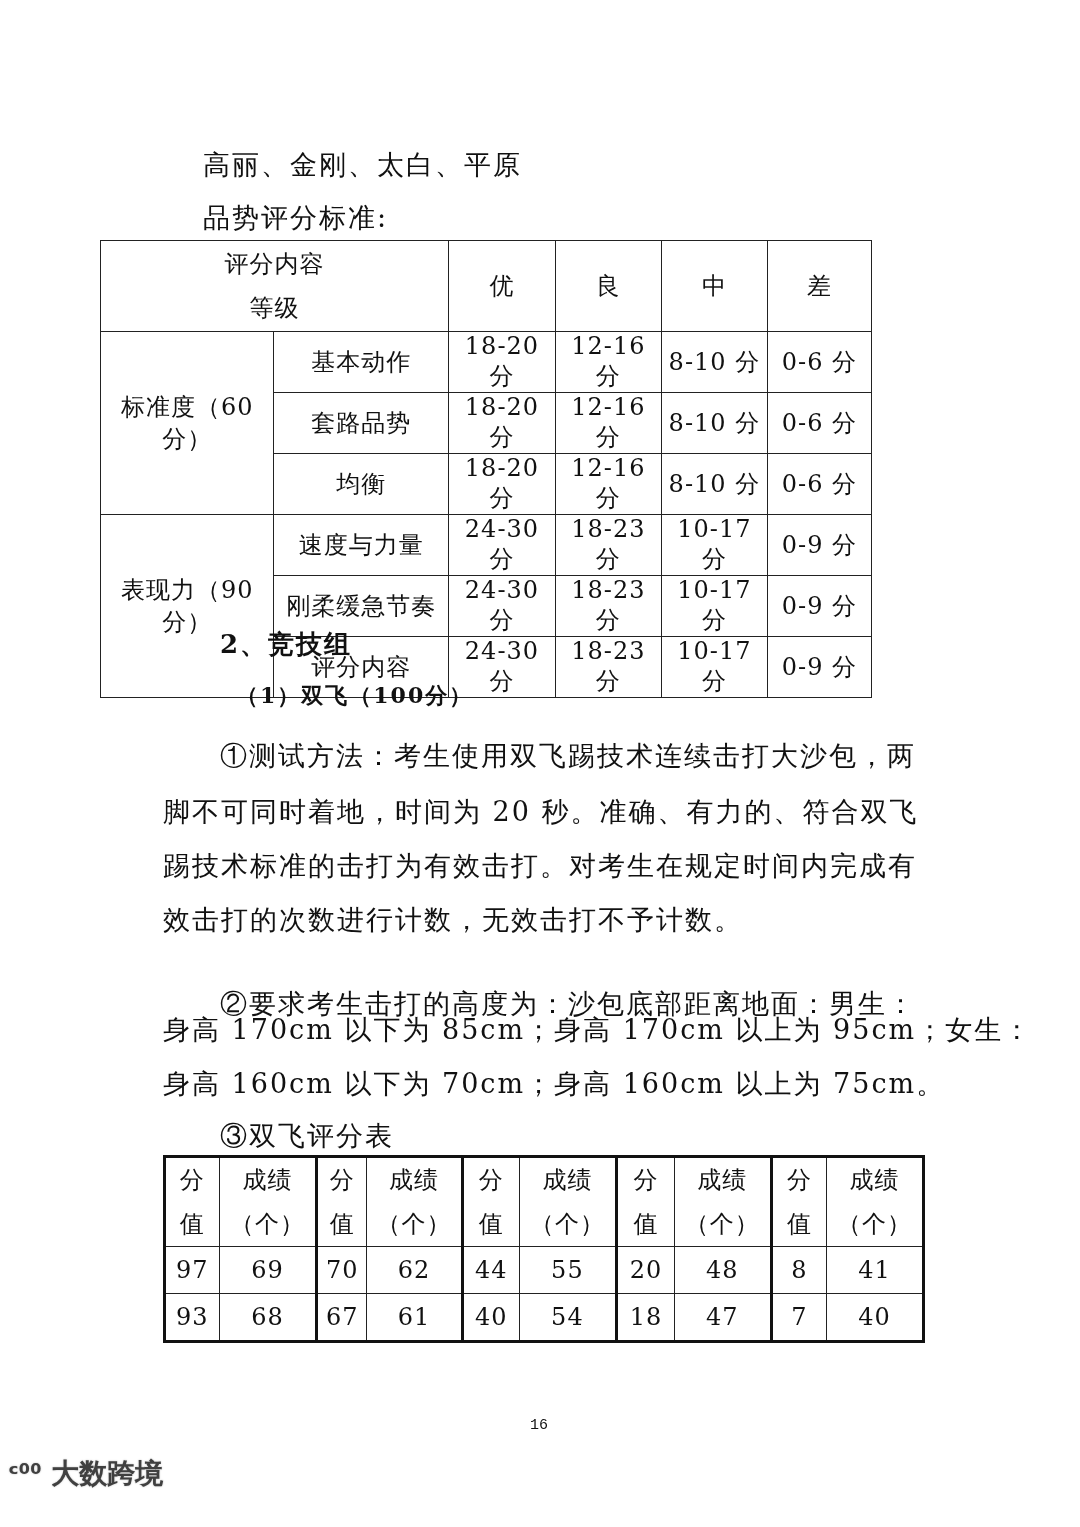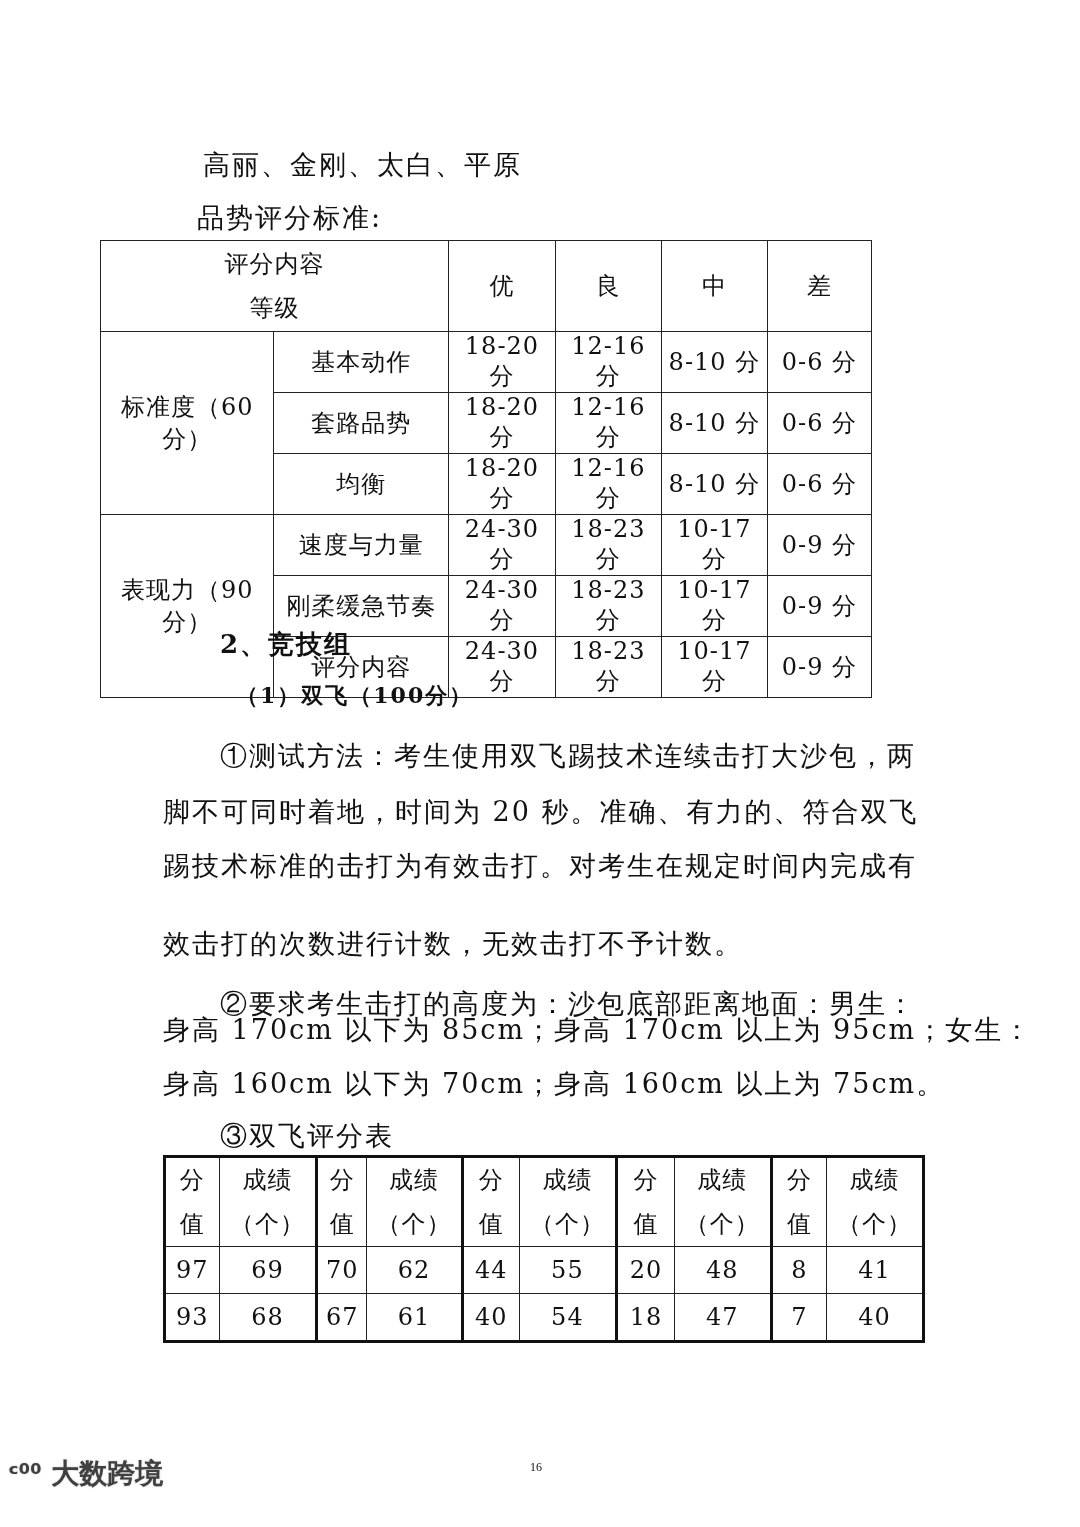"品势评分标准:" div.line { left: 197px -> 203px }
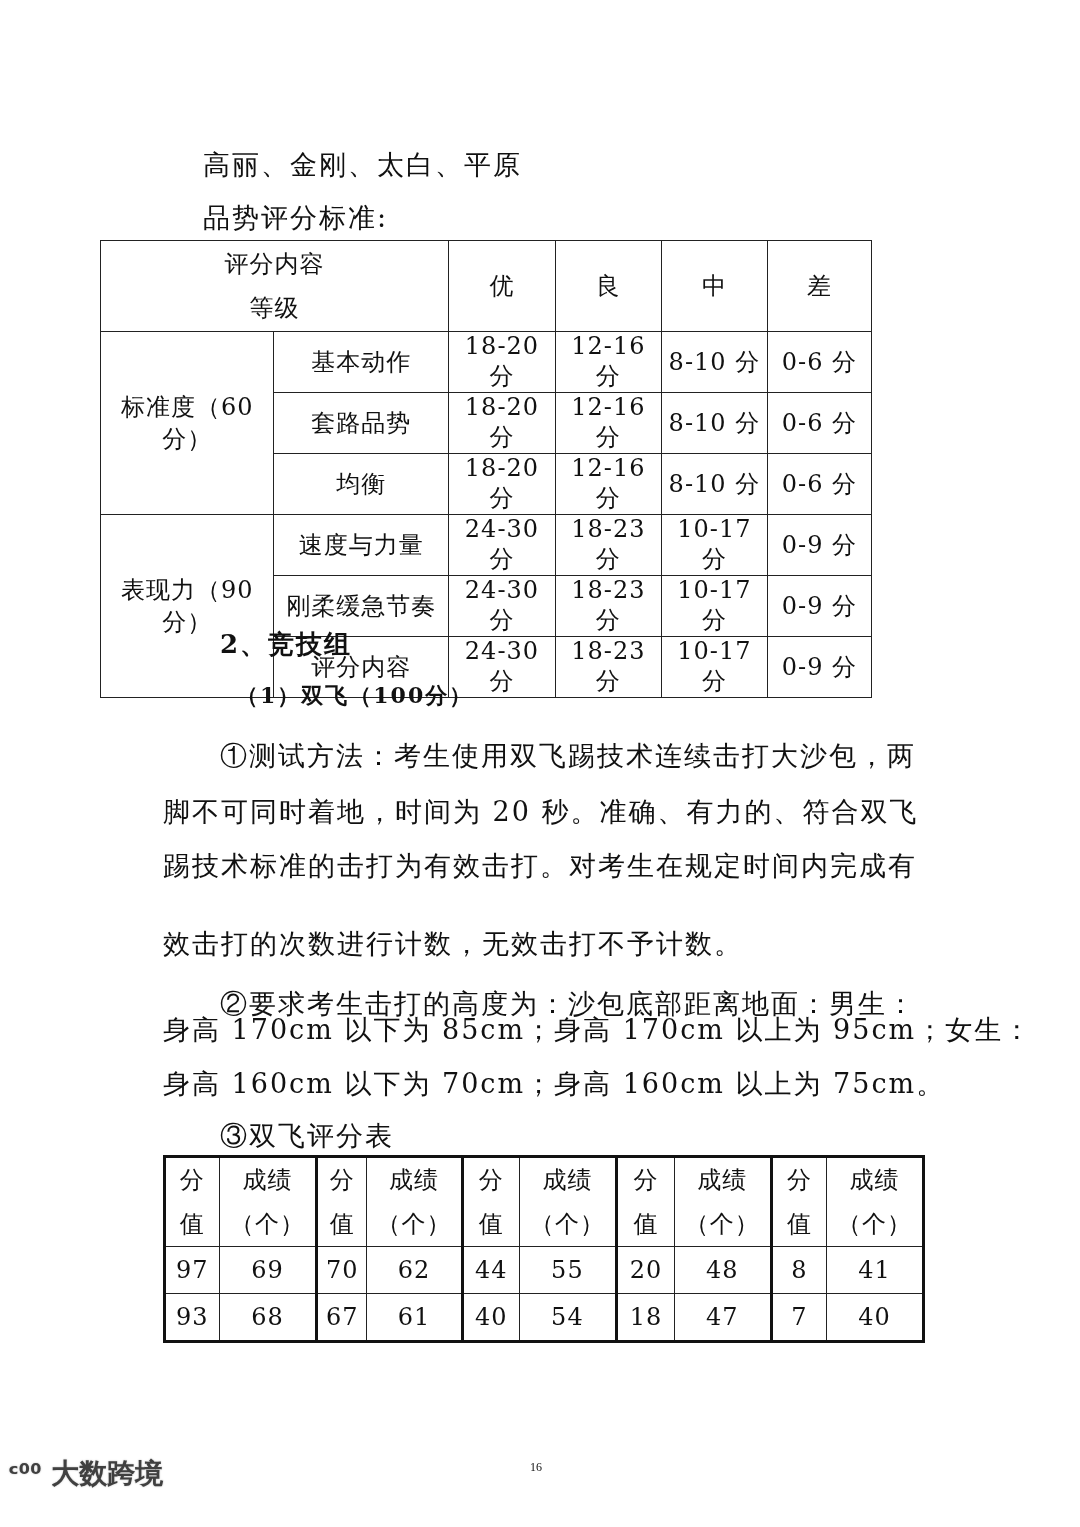"效击打的次数进行计数，无效击打不予计数。" div.line { margin-top: 24px -> none }
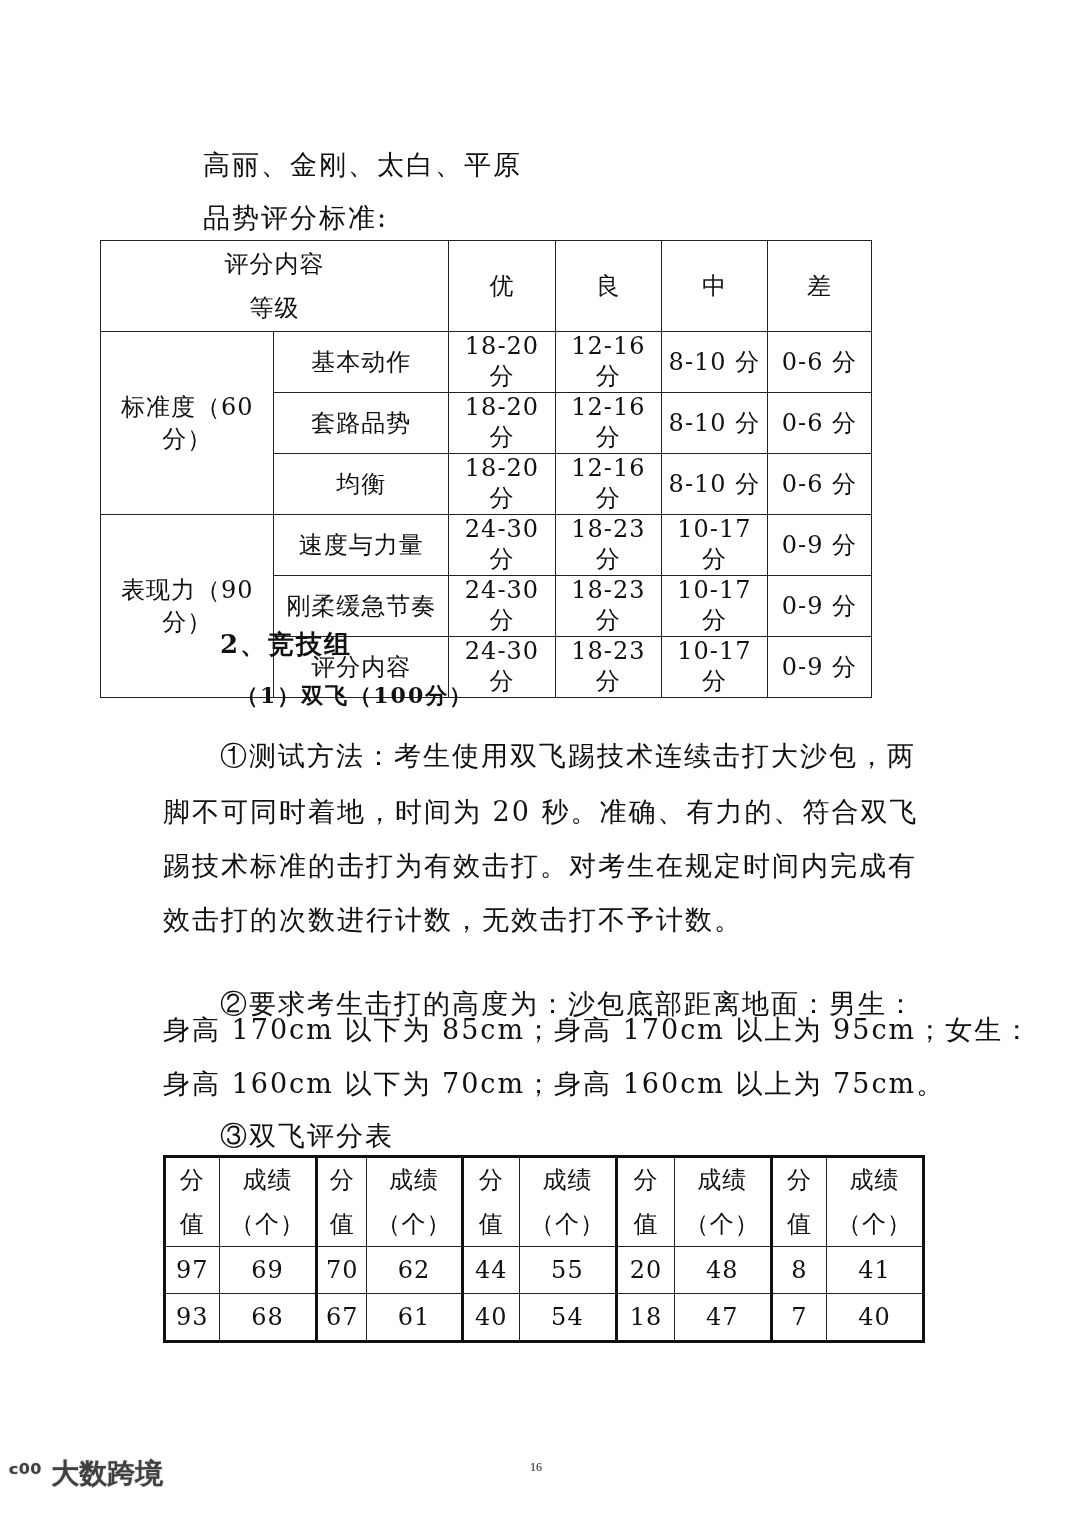"16" .pagenum { font-family: Liberation Serif, serif -> Liberation Mono, monospace; font-size: 12px -> 15px; top: 1460px -> 1417px }
